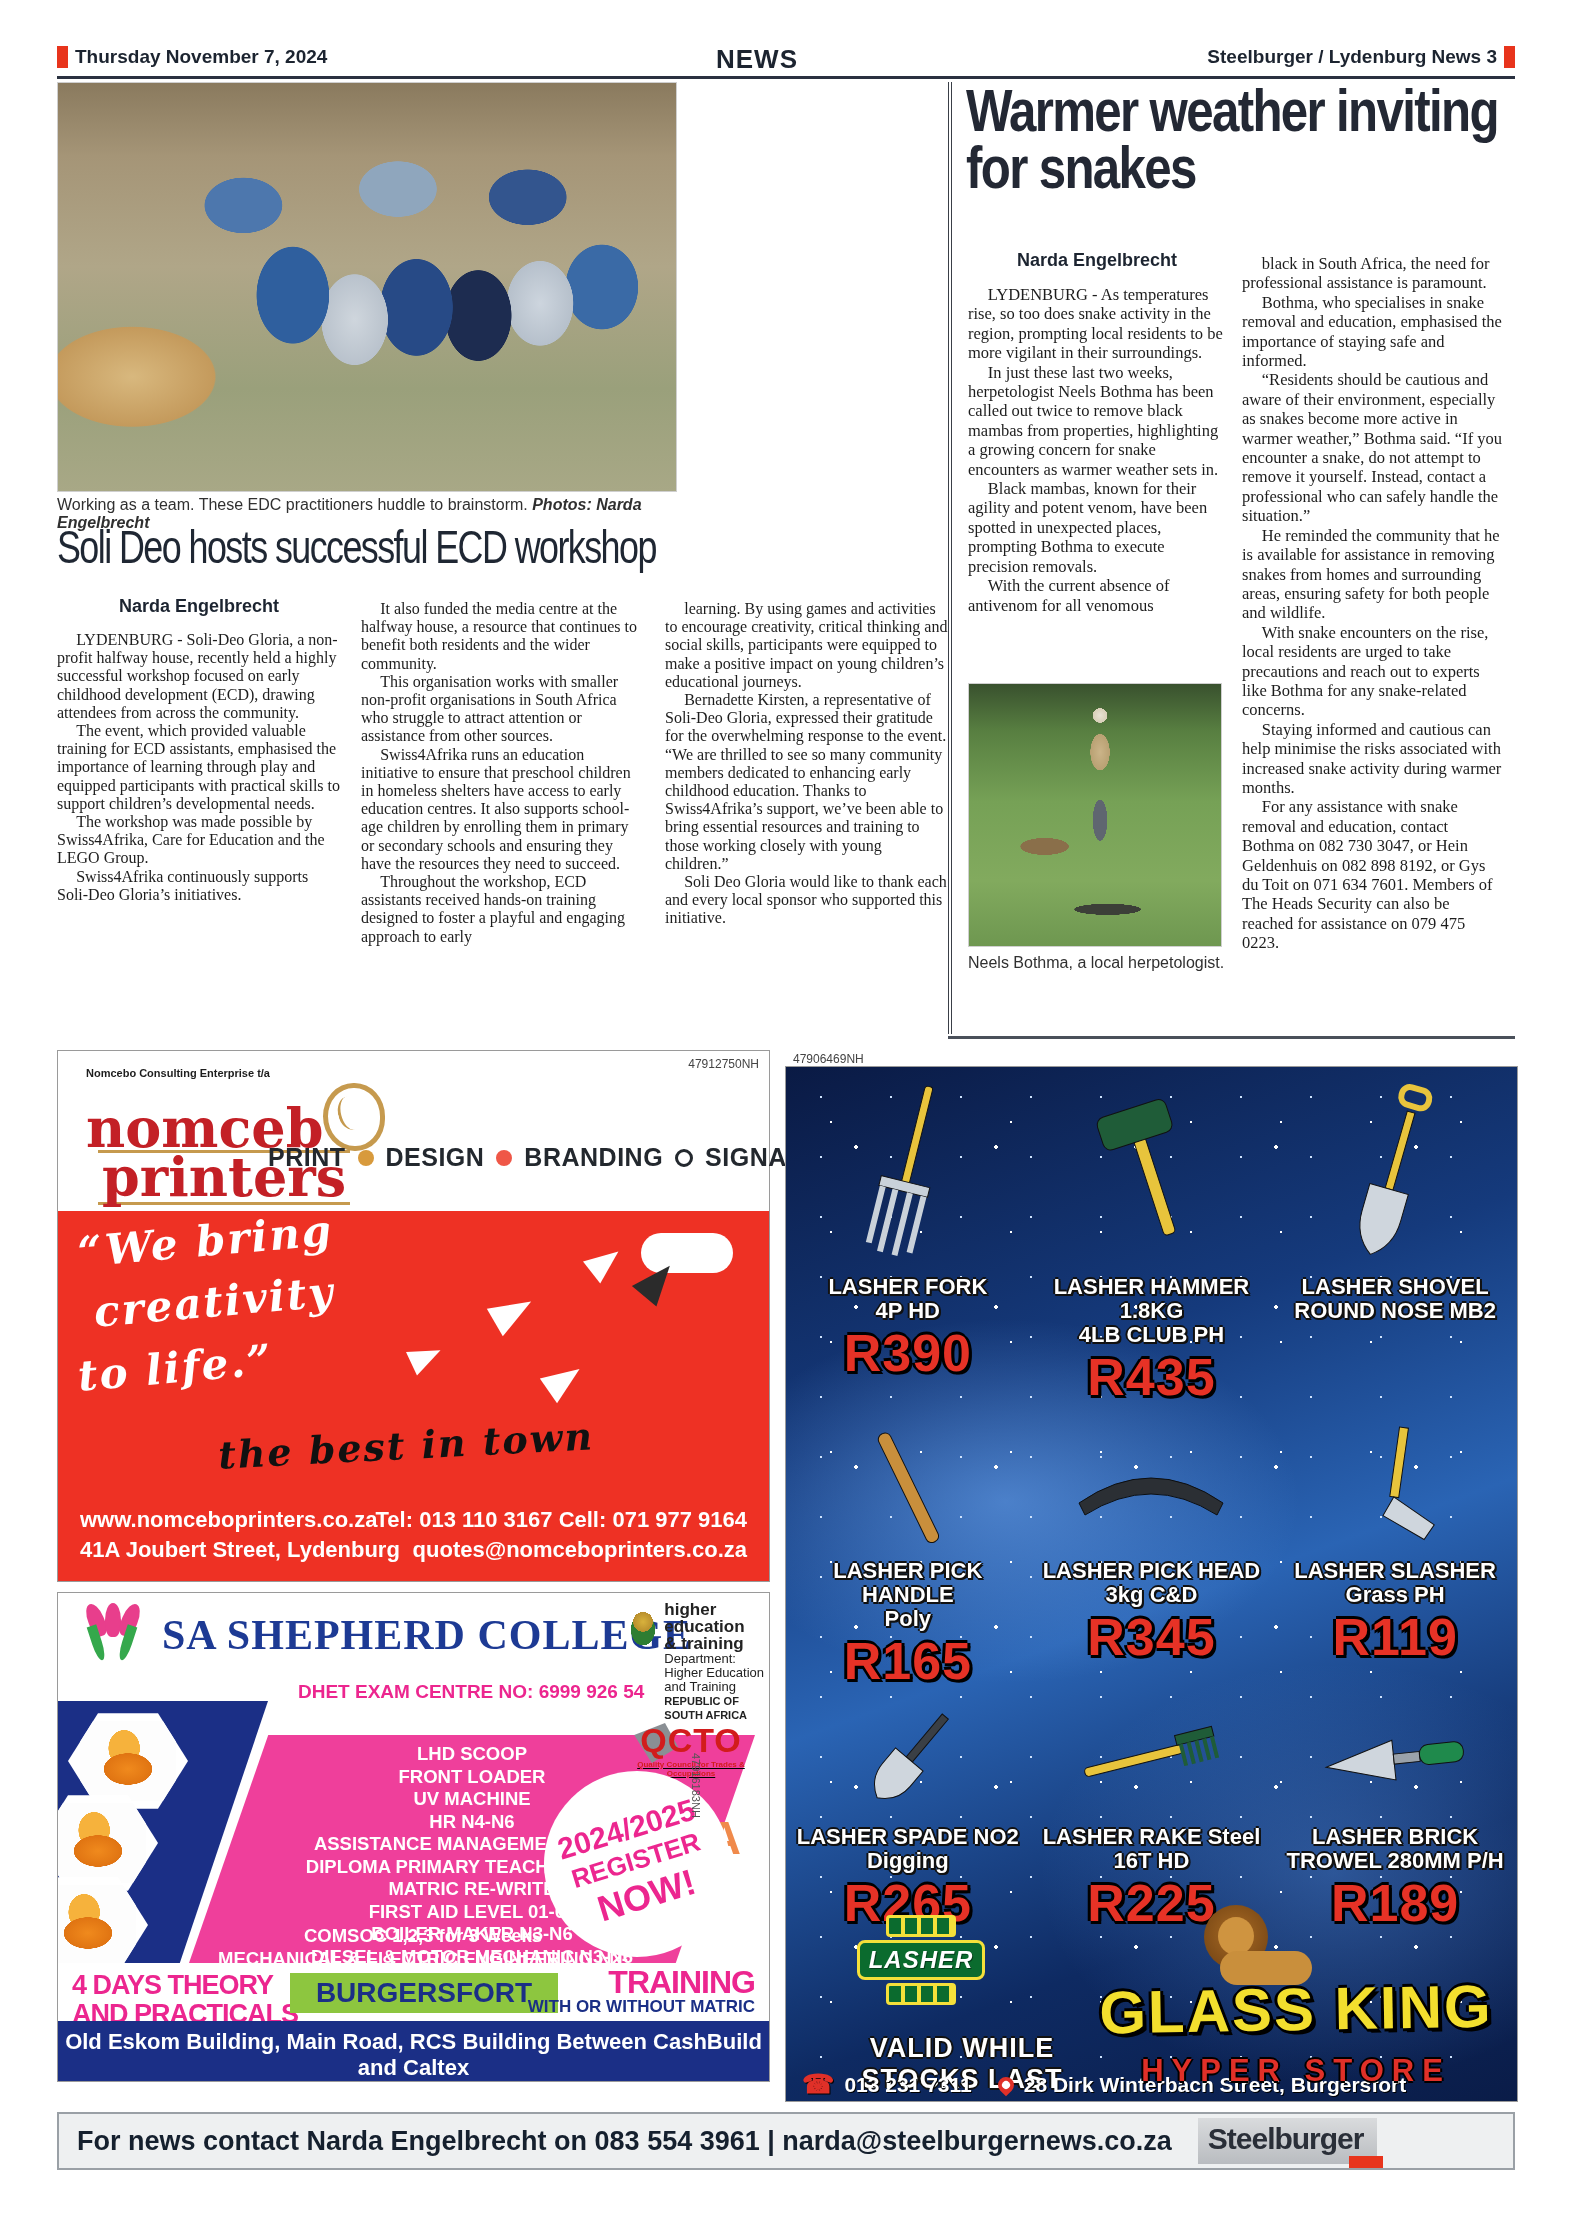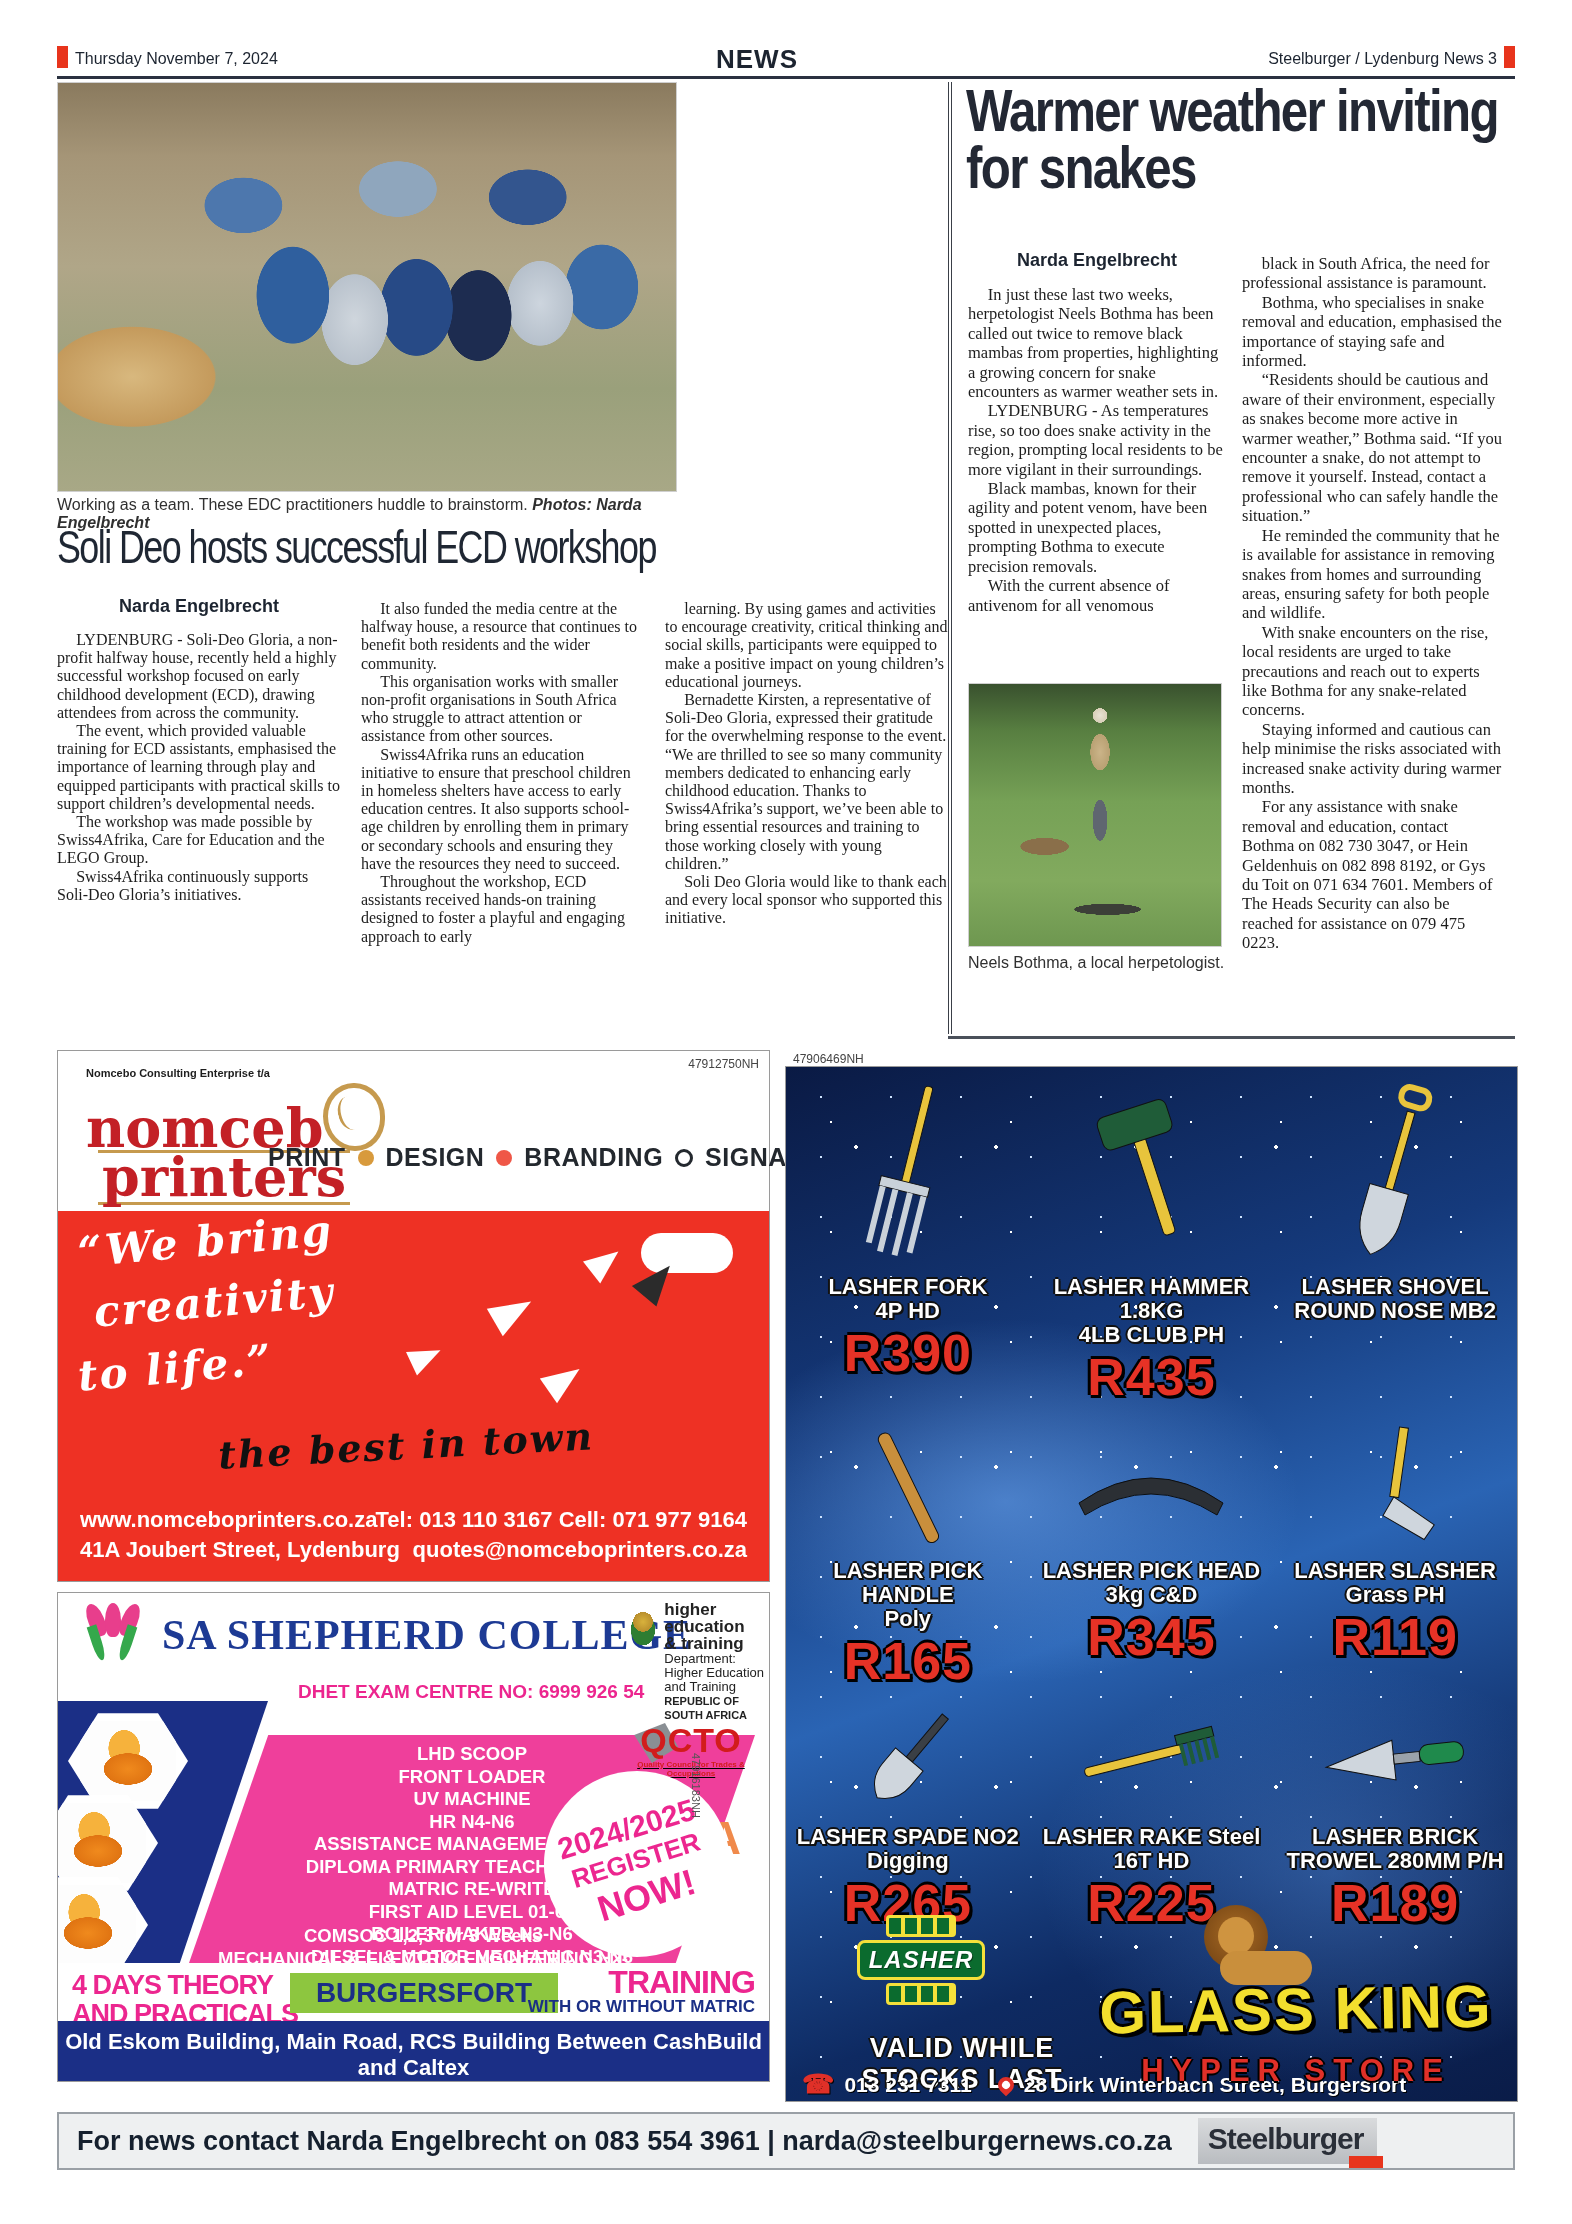"Thursday November 7, 2024" .hdr-left,.hdr-right { font-size: 16px -> 19px; font-weight: normal -> bold }
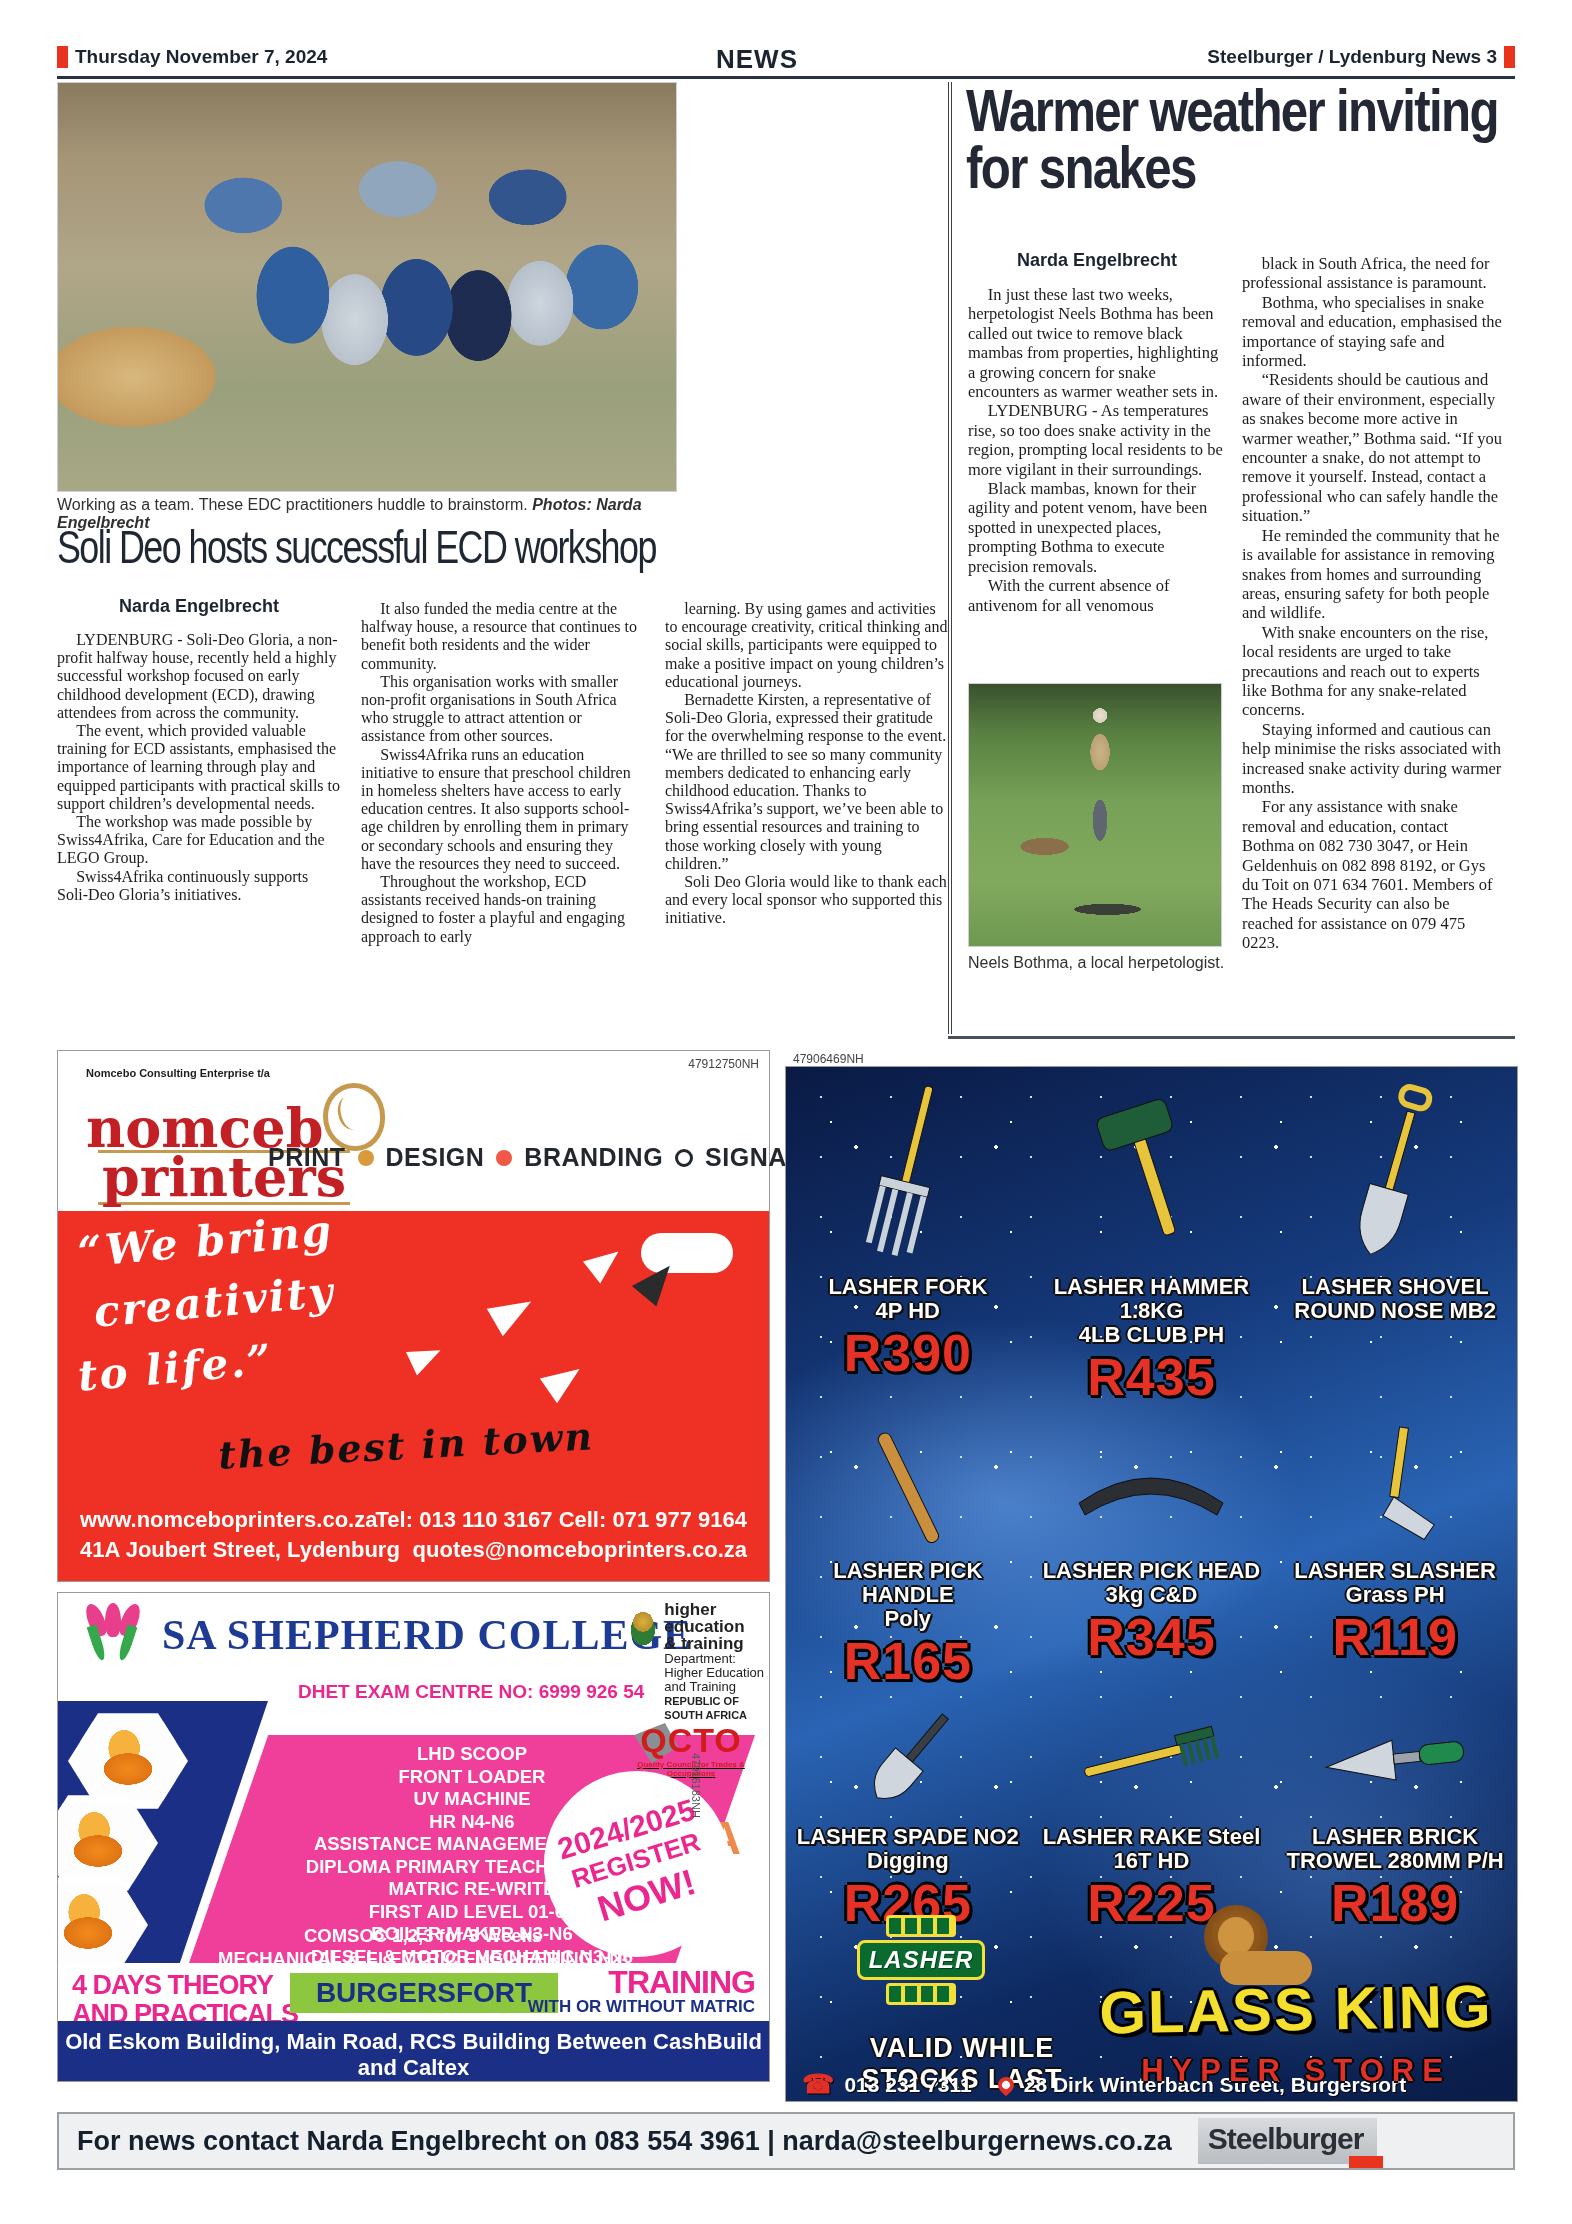"In just these last two" p { order: before "LYDENBURG - As temperatures rise," -> after "LYDENBURG - As temperatures rise," }
